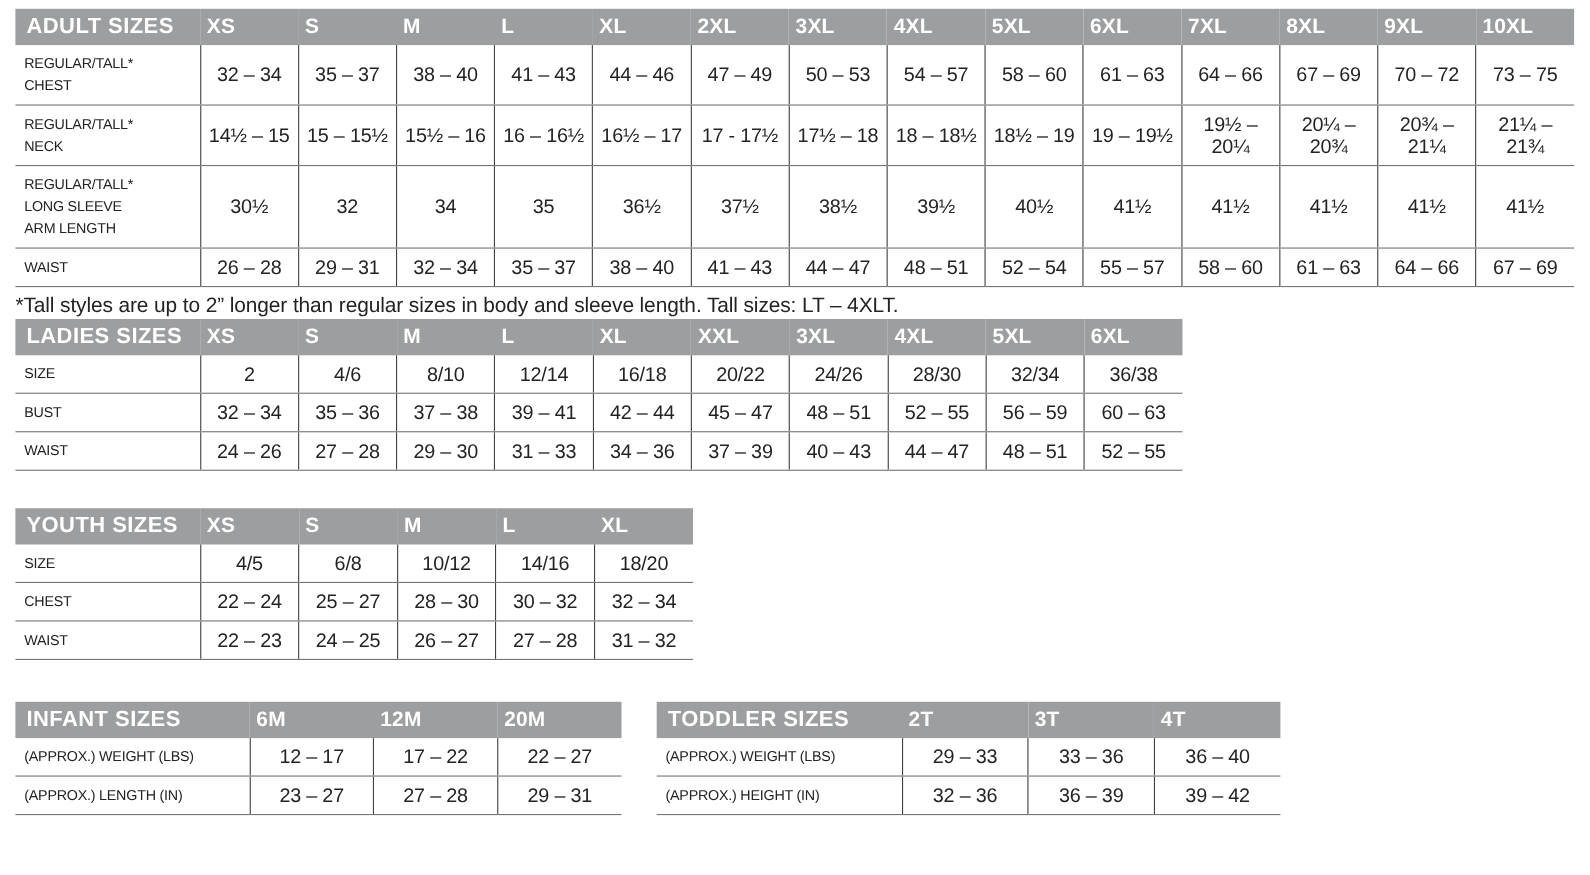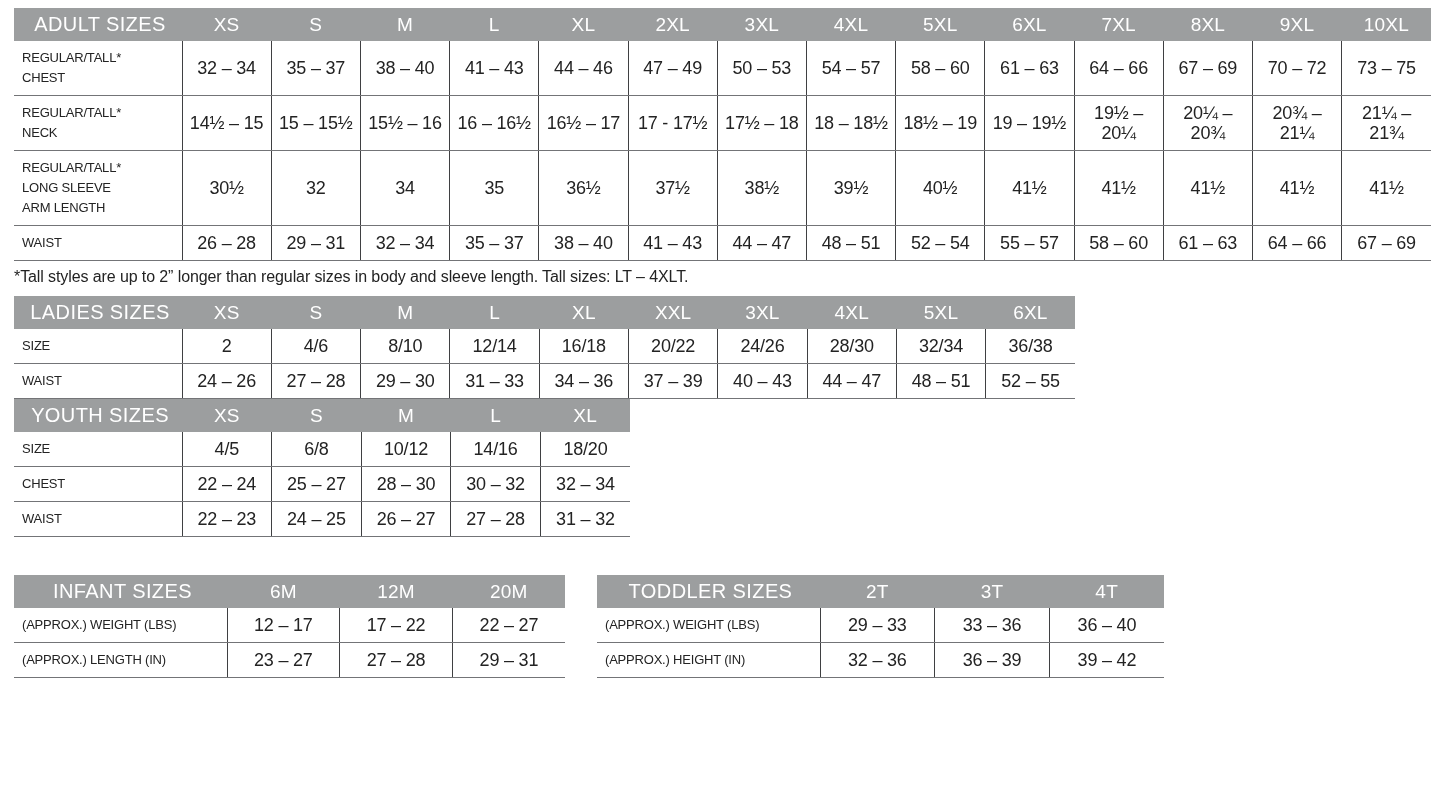"ADULT SIZES" th.title { font-weight: normal -> bold; text-align: center -> left }
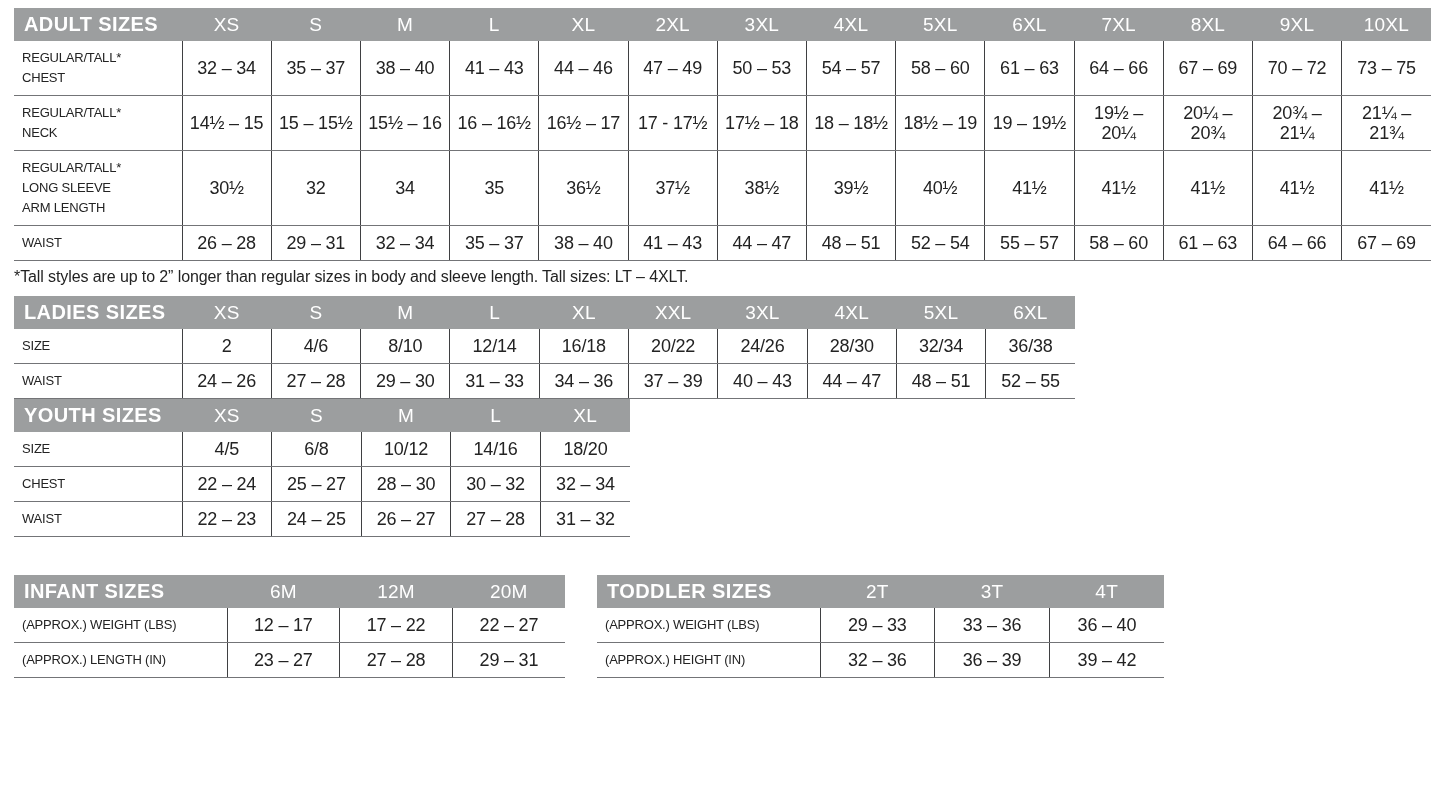"XS" th.colhead { font-weight: normal -> bold; text-align: center -> left }
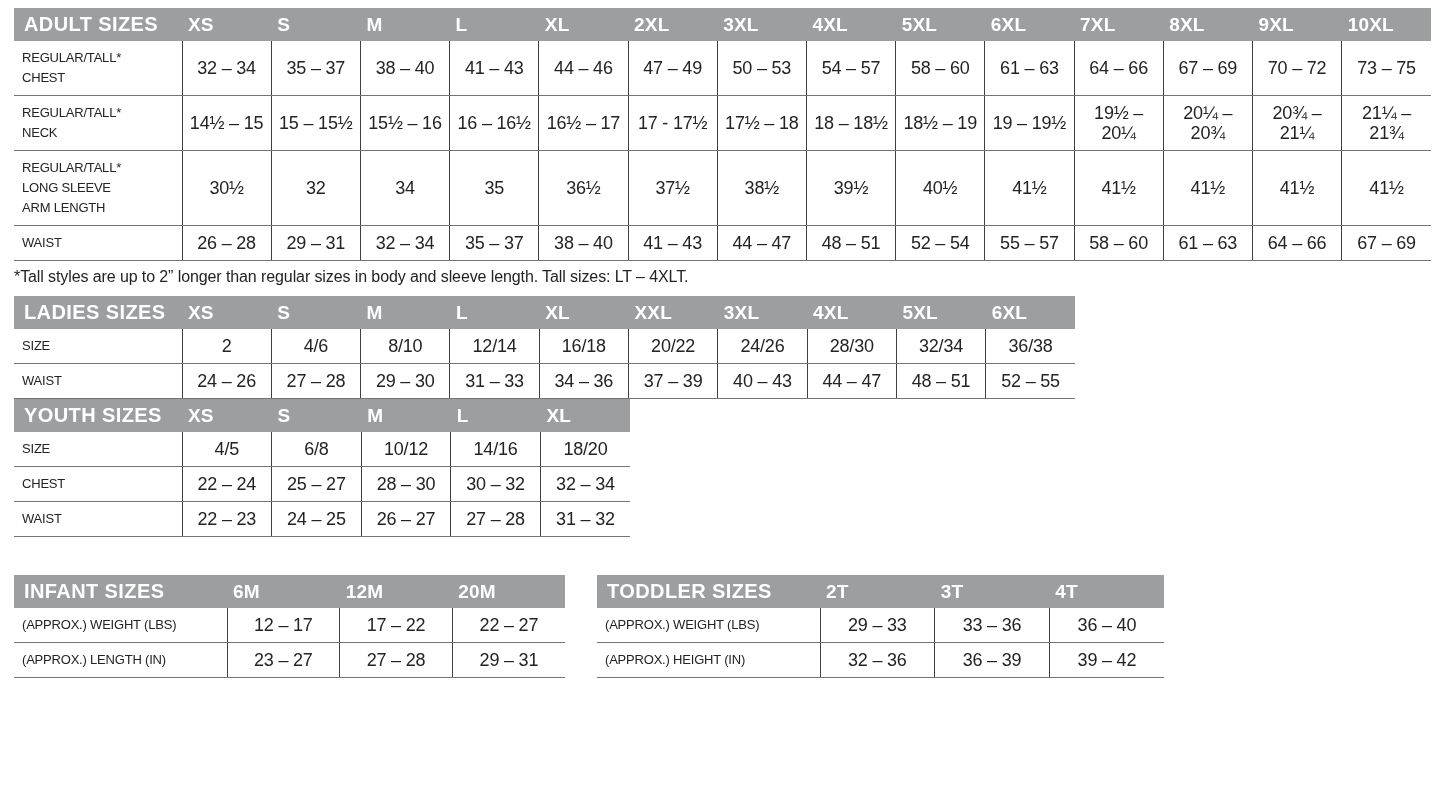"*Tall styles are up to" .footnote { font-size: 16px -> 19px; margin: 7px 0 10px 0 -> 7px 0 0 0 }
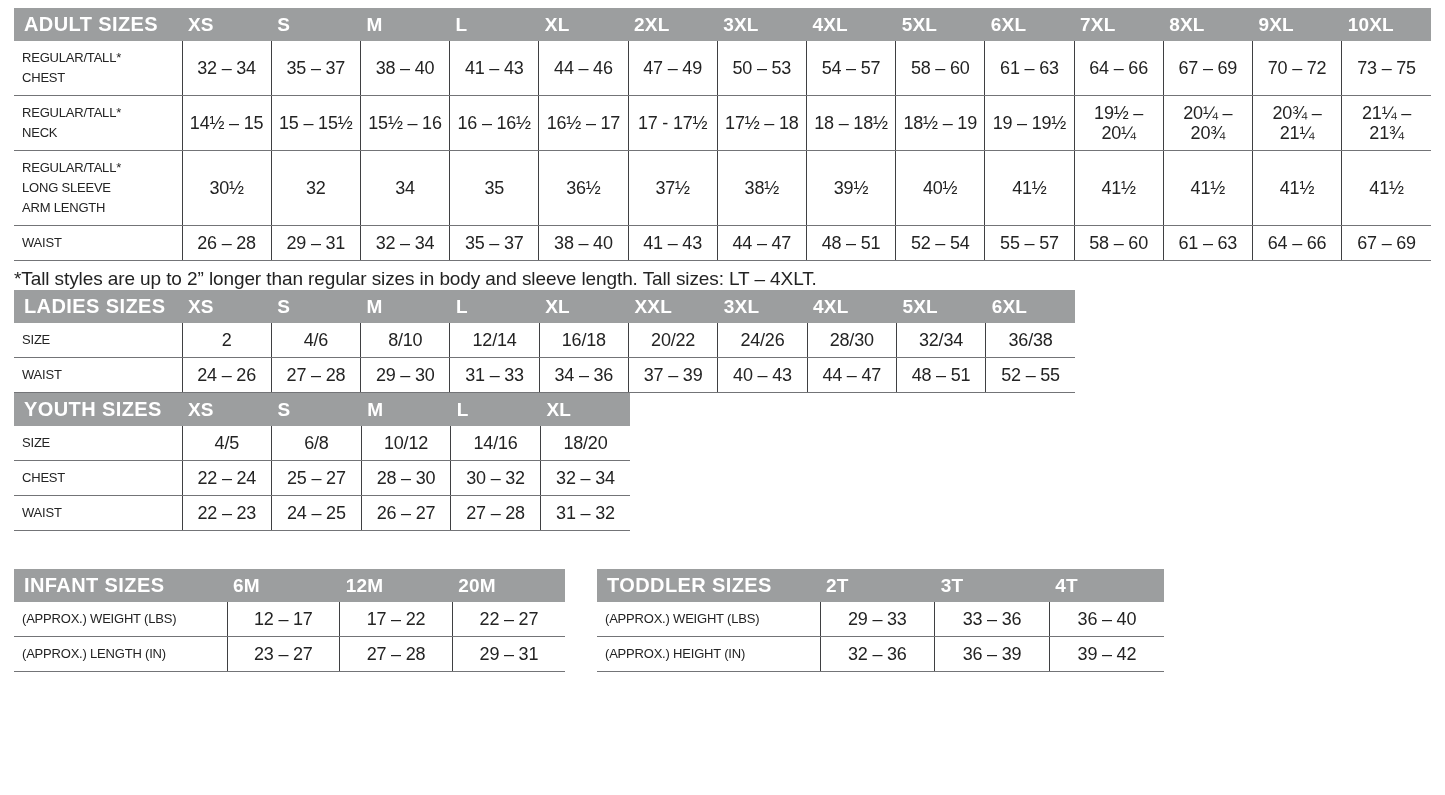"BUST" tr { html: none -> <tr> <th>BUST</th> <td>32 – 34</td> <td>35 – 36</td> <td>37 – 38</td> <td>39 – 41</td> <td>42 – 44</td> <td>45 – 47</td> <td>48 – 51</td> <td>52 – 55</td> <td>56 – 59</td> <td>60 – 63</td> </tr> }
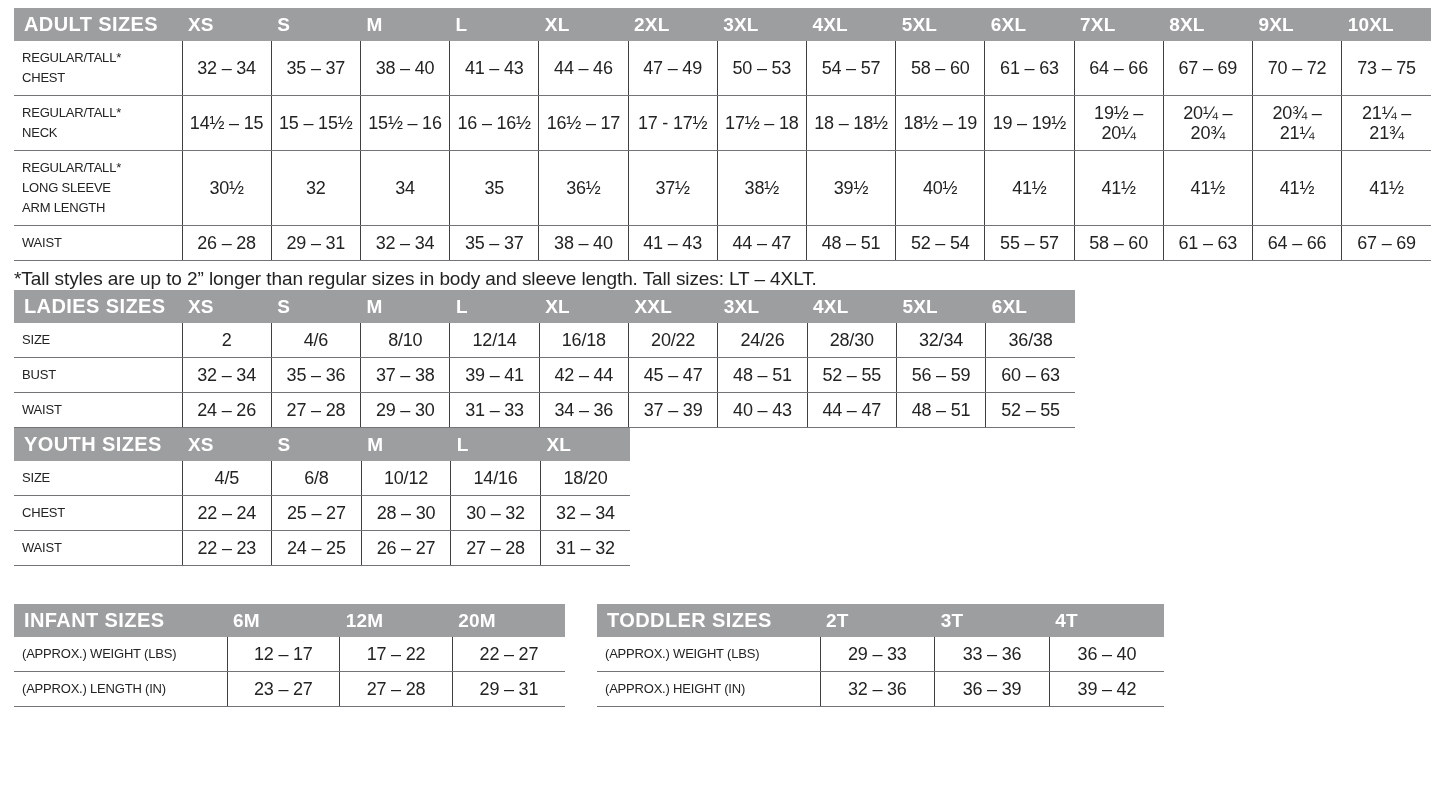"YOUTH SIZES" .m-youth { margin-top: none -> 34px }
